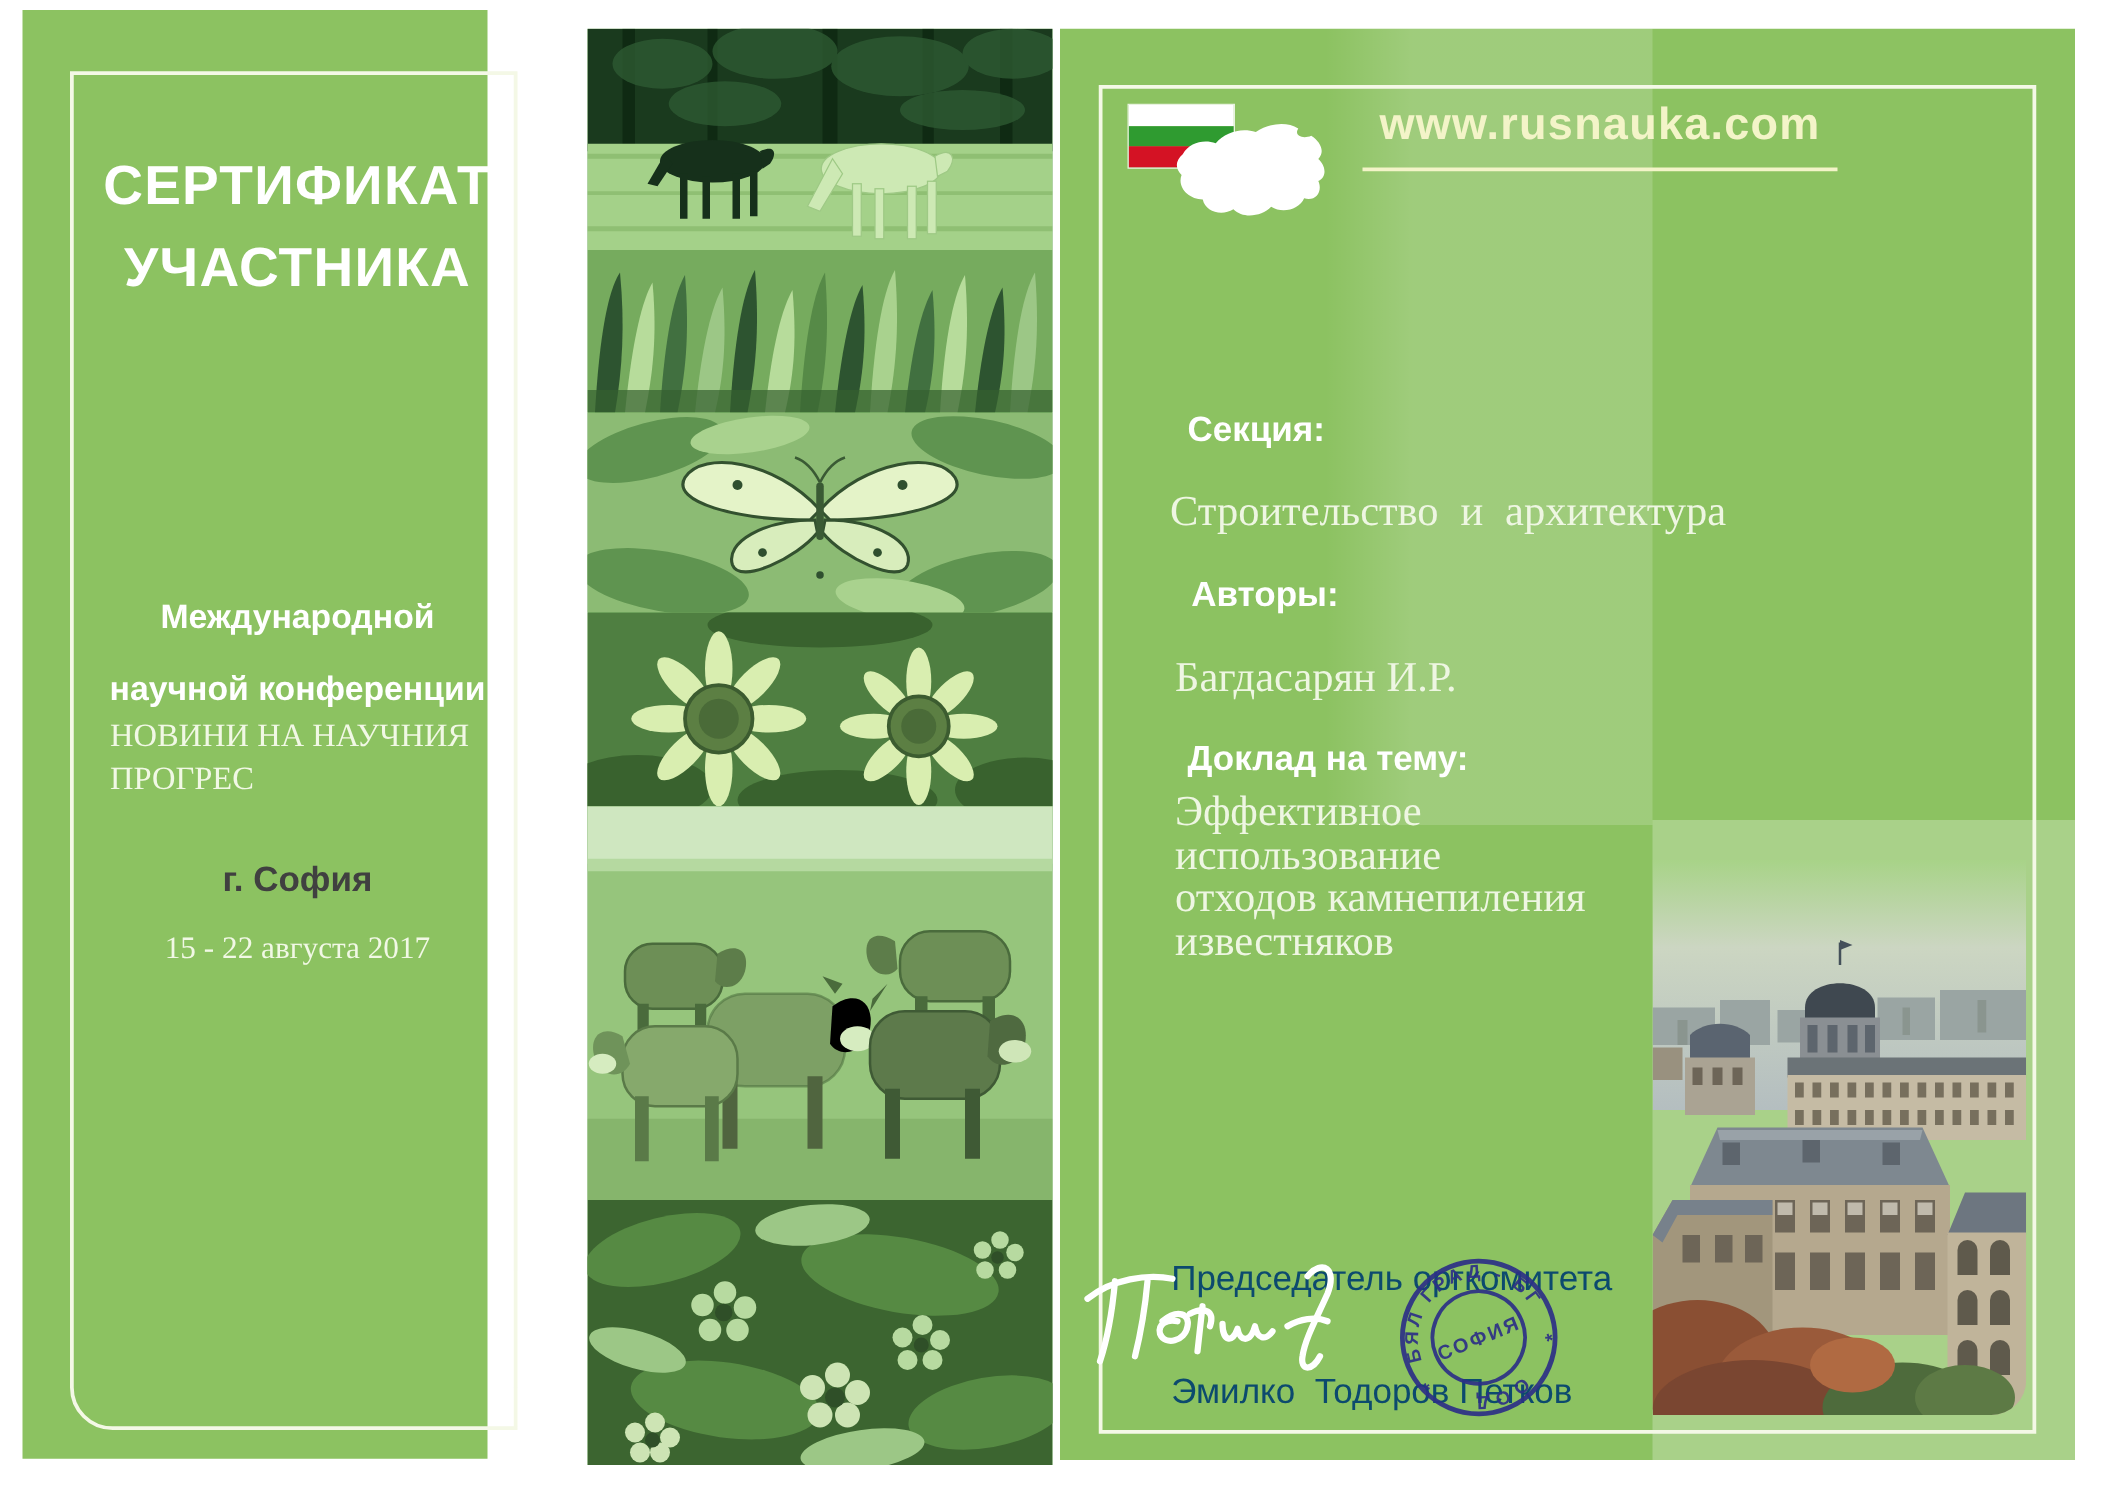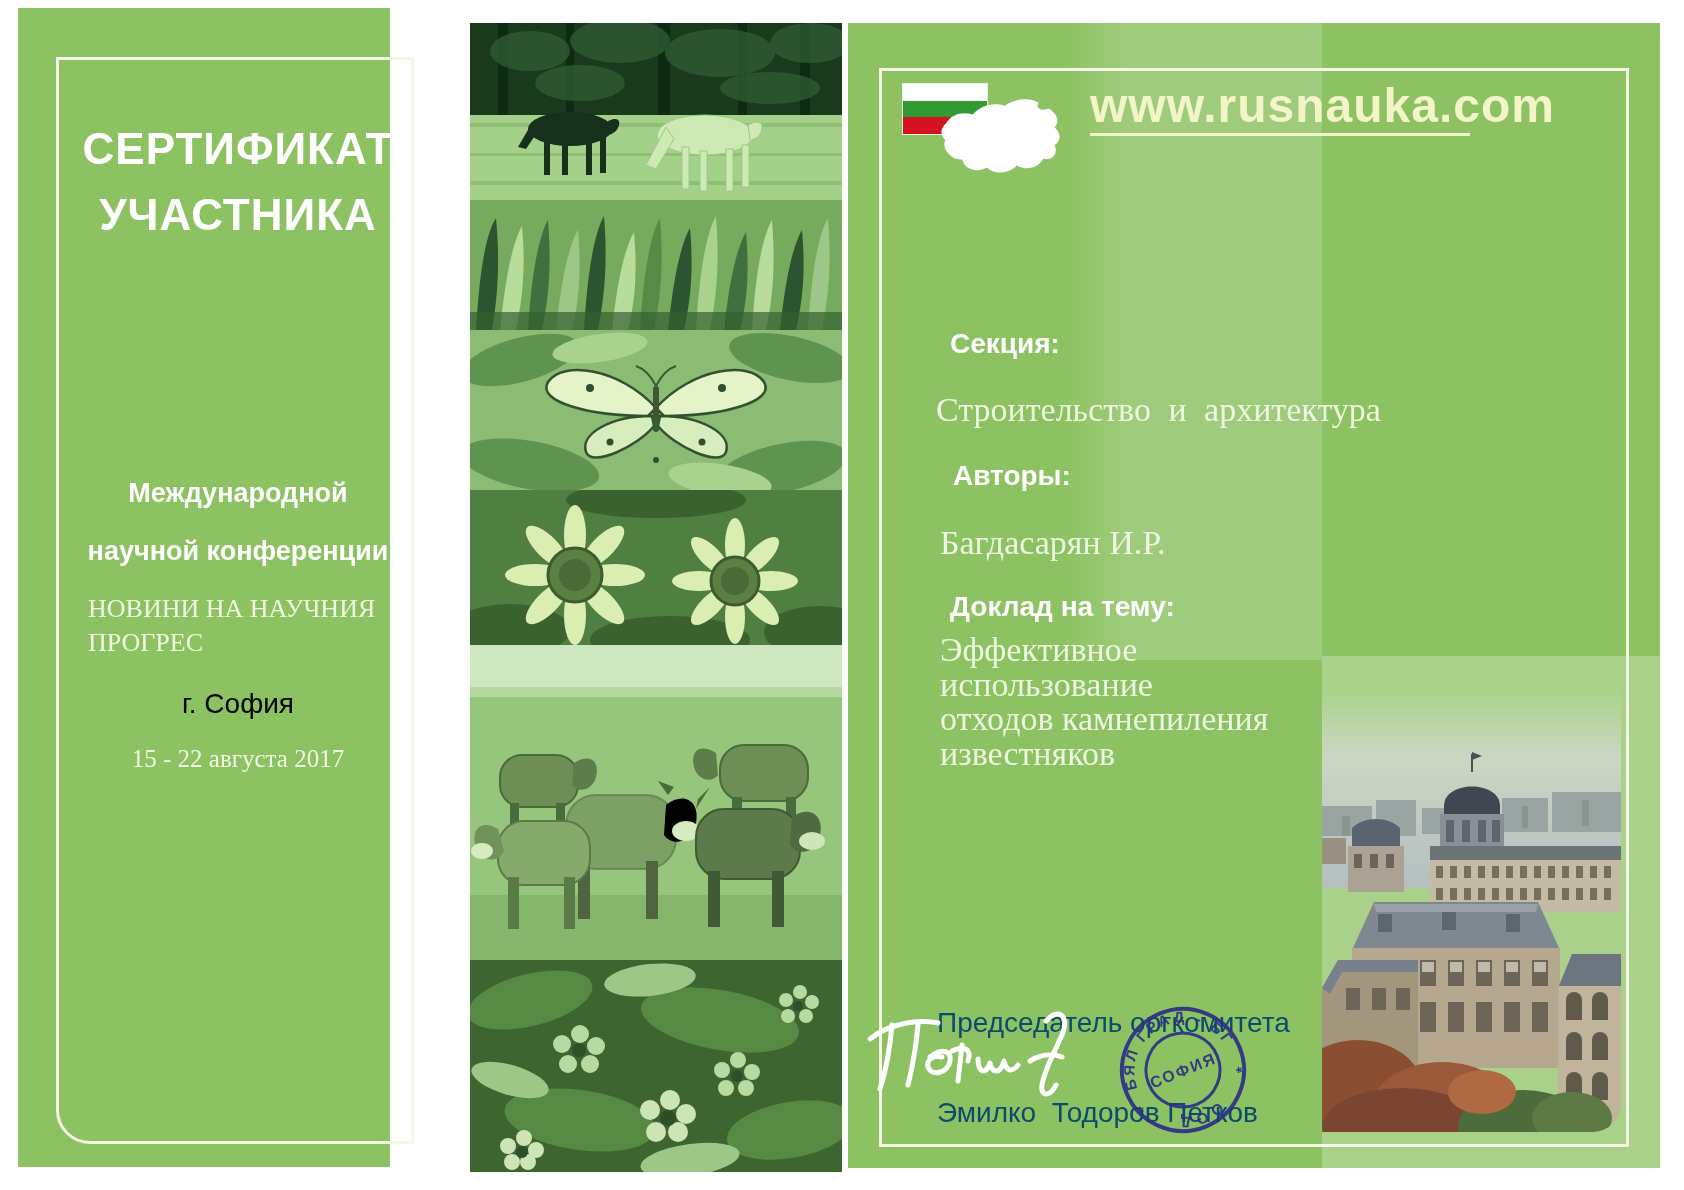"www.rusnauka.com" .site-link { font-size: 48px -> 36px; padding-bottom: 0 -> 14px }
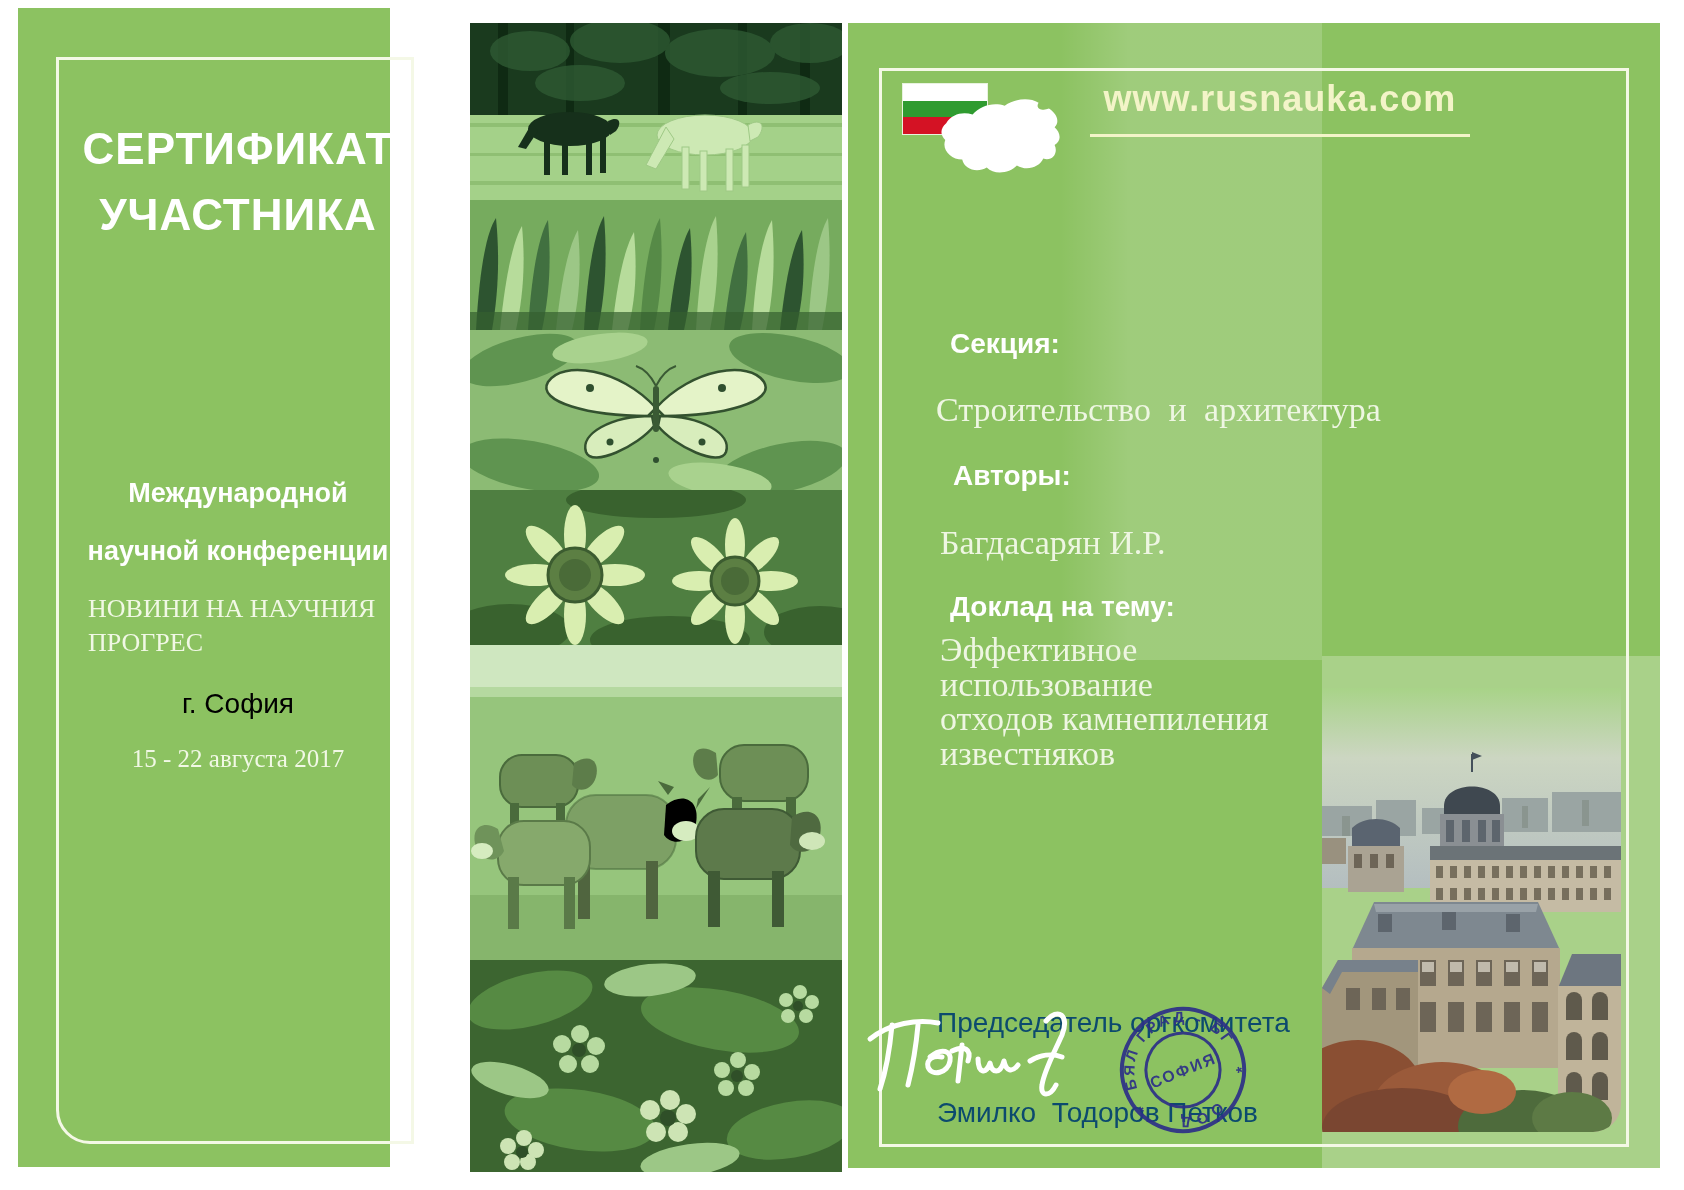"НОВИНИ НА НАУЧНИЯ ПРОГРЕС" .lp-conf { top: 584px -> 564px }
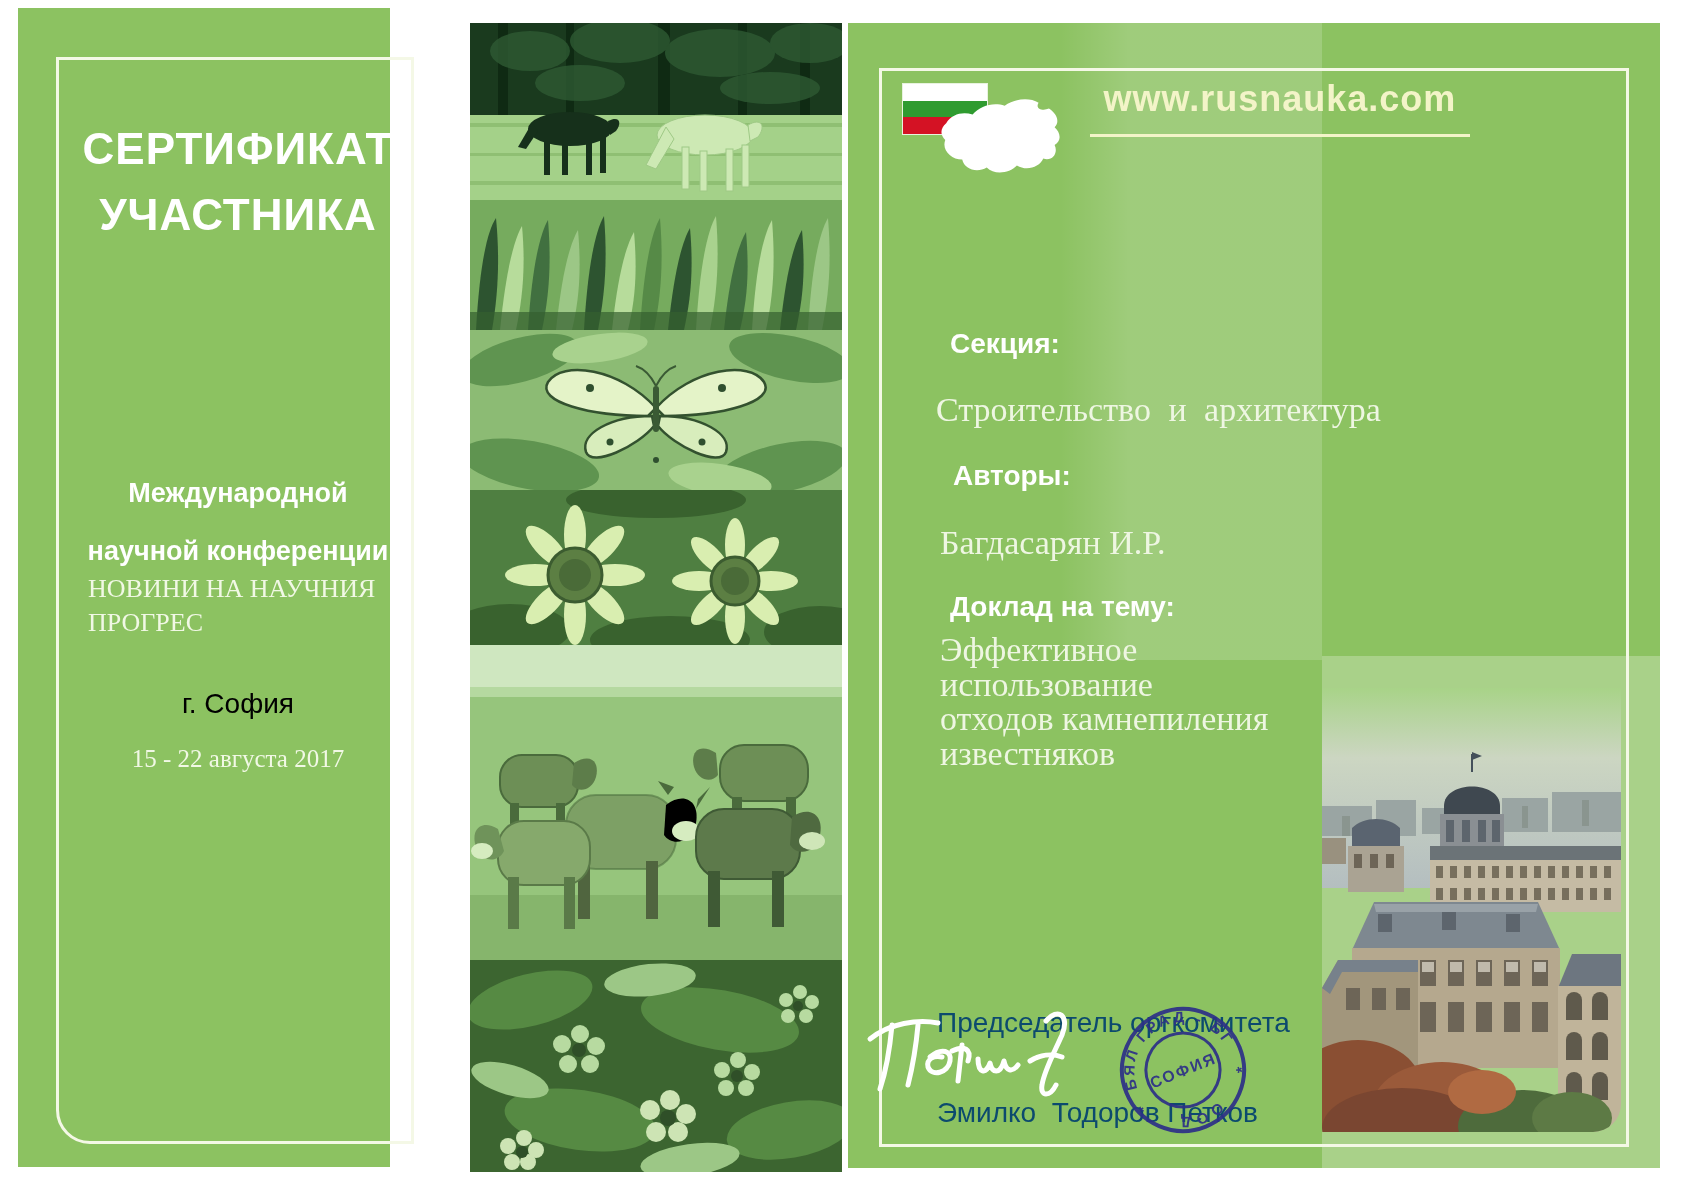"г. София" .lp-city { color: #000000 -> #404040; font-weight: normal -> bold }
